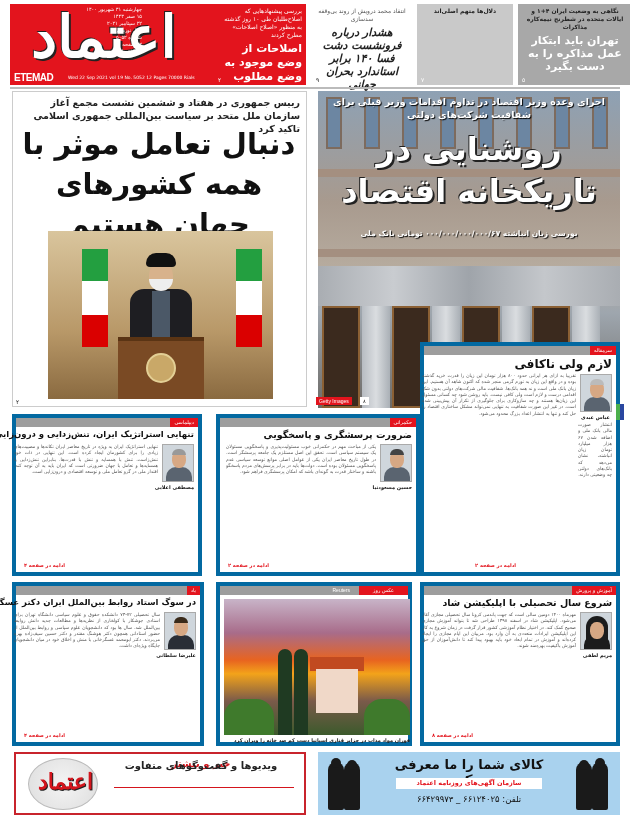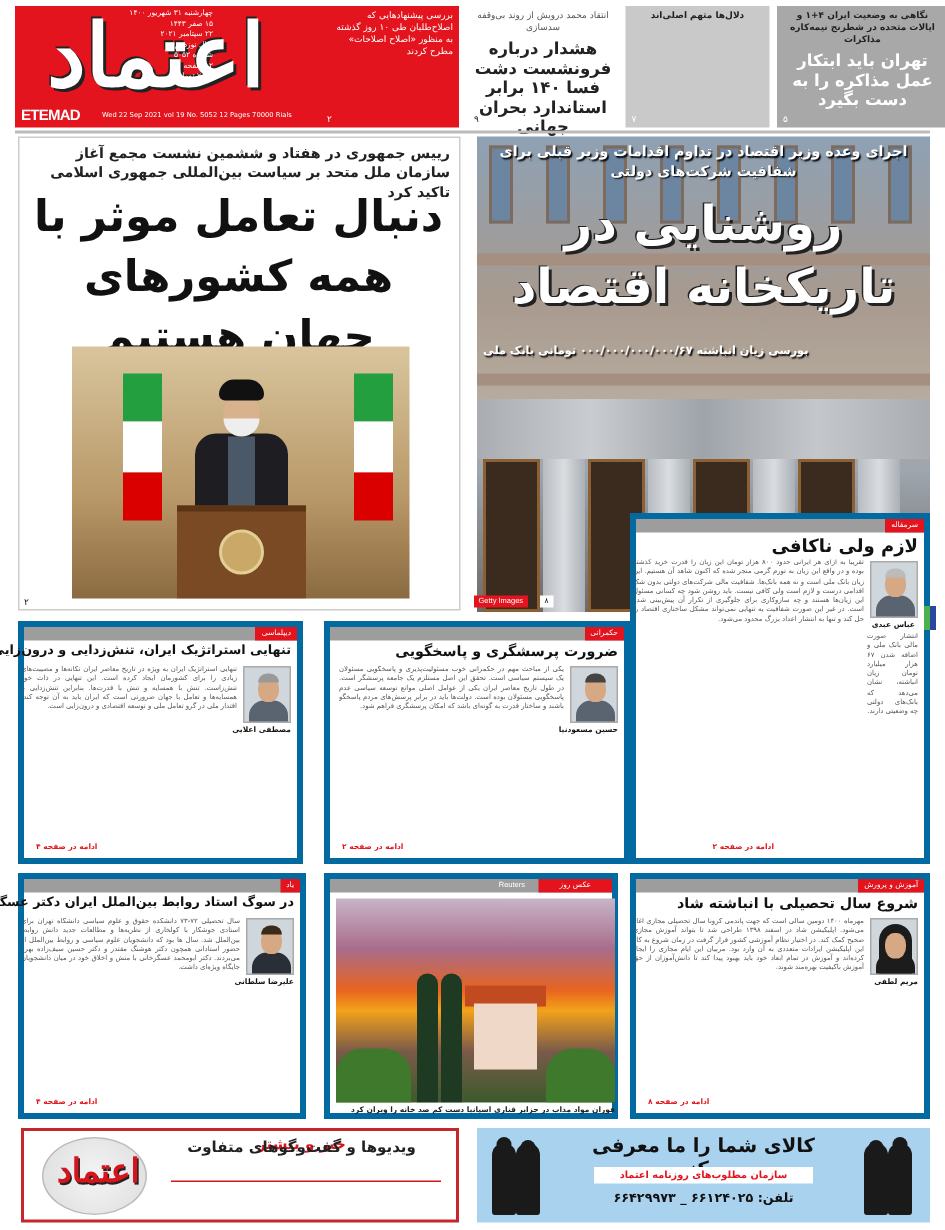"هشدار درباره فرونشست دشت فسا" .t1 .head { font-style: none -> italic }
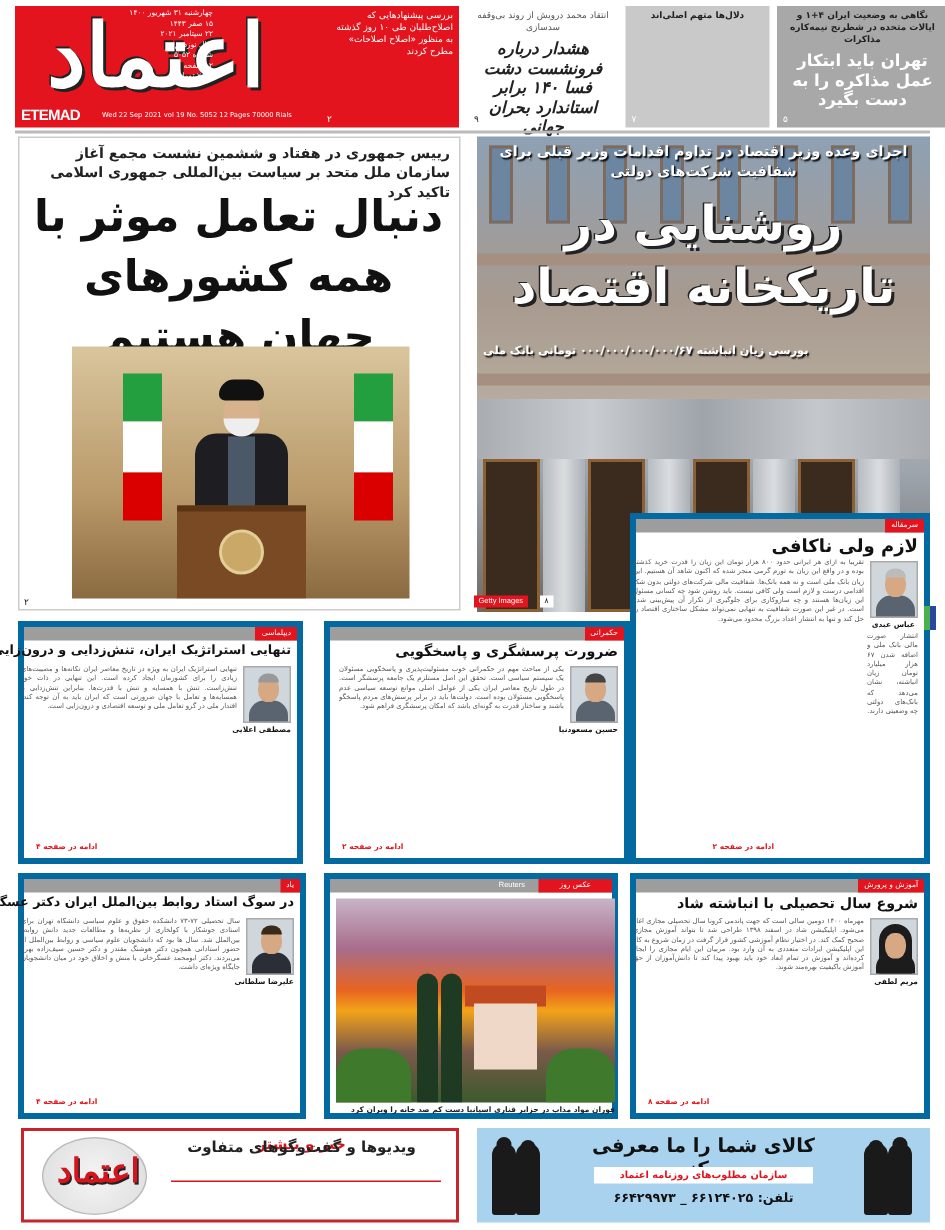"اصلاحات از وضع موجود به" div.head { html: none -> <div>اصلاحات از وضع موجود به وضع مطلوب</div> }
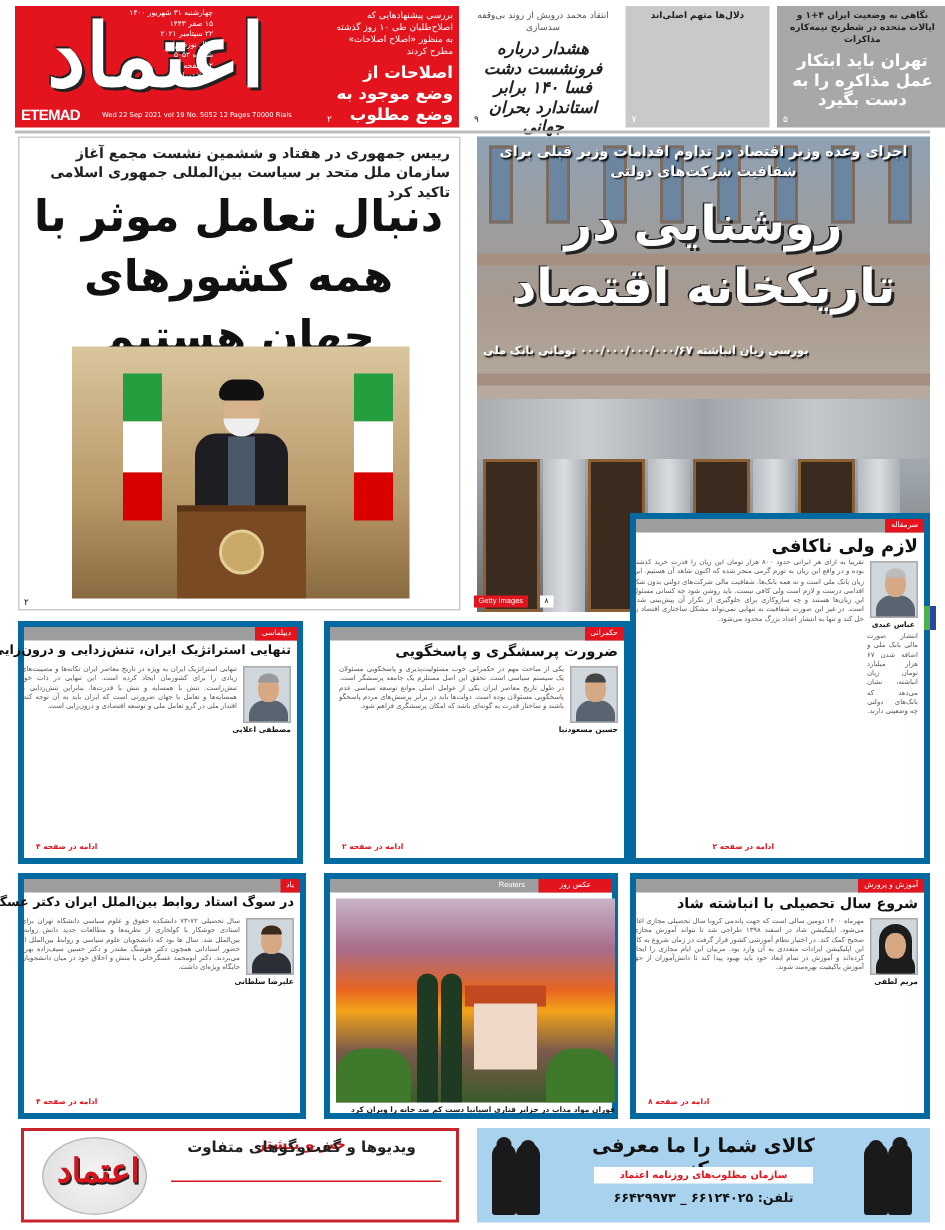"بورسی زیان انباشته ۰۰۰/۰۰۰/۰۰۰/۰۰۰/۶۷" .hero-sub { text-align: left -> center }
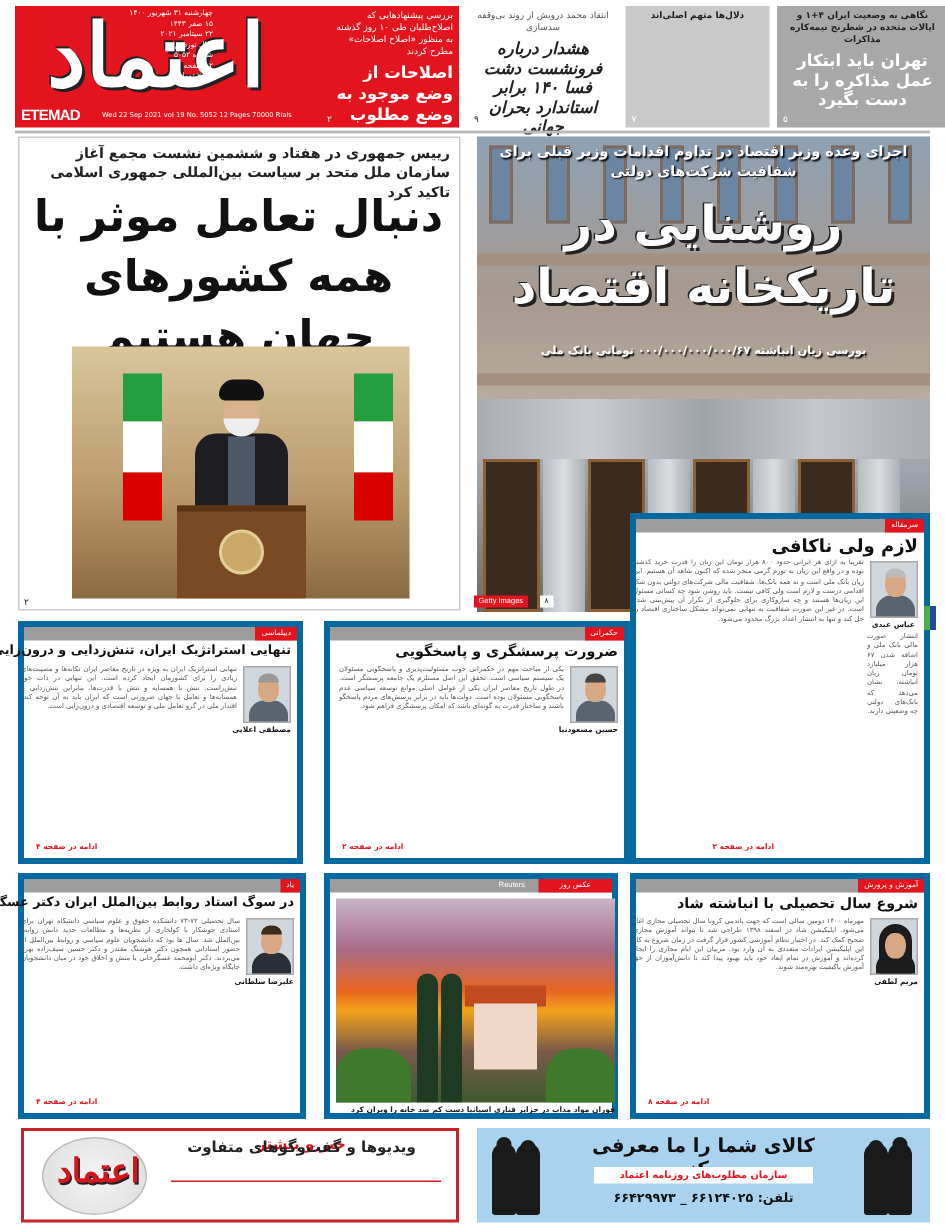"شروع سال تحصیلی با انباشته" div.box-title { text: انباشته -> اپلیکیشن }
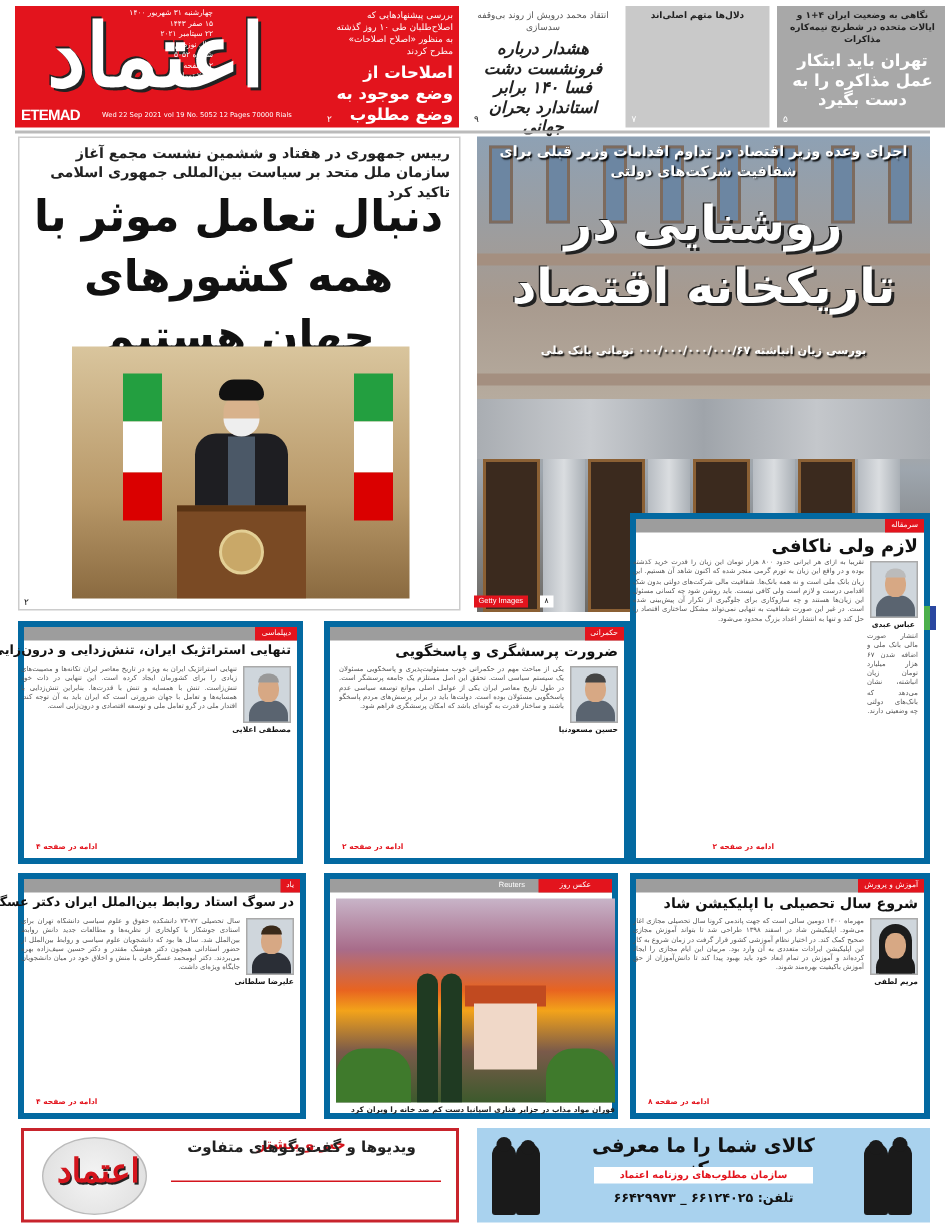"سازمان مطلوب‌های روزنامه اعتماد" div.t2a { text: مطلوب -> آگهی }
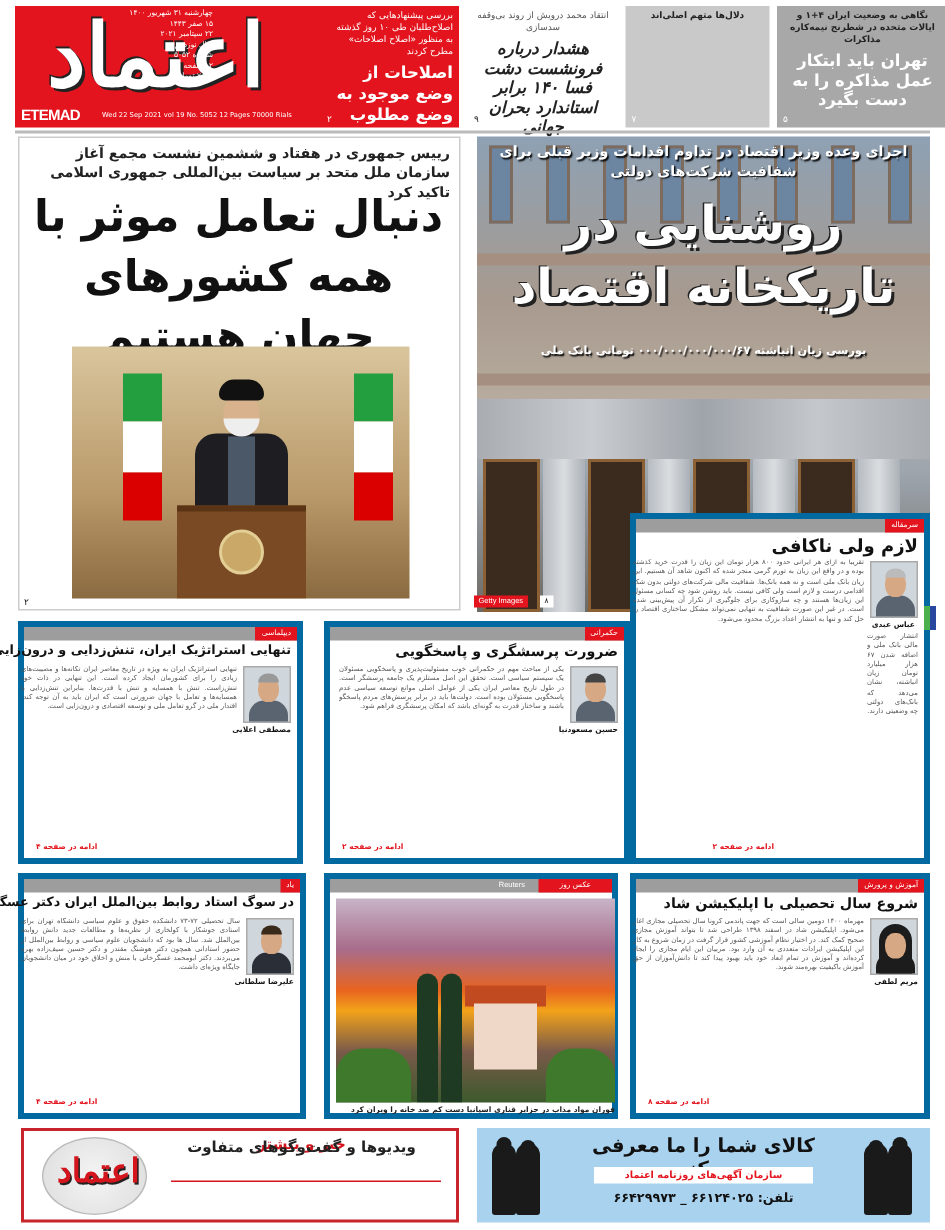"تلفن: ۶۶۱۲۴۰۲۵ _ ۶۶۴۲۹۹۷۳" .ad2 .t3a { font-weight: bold -> normal }
